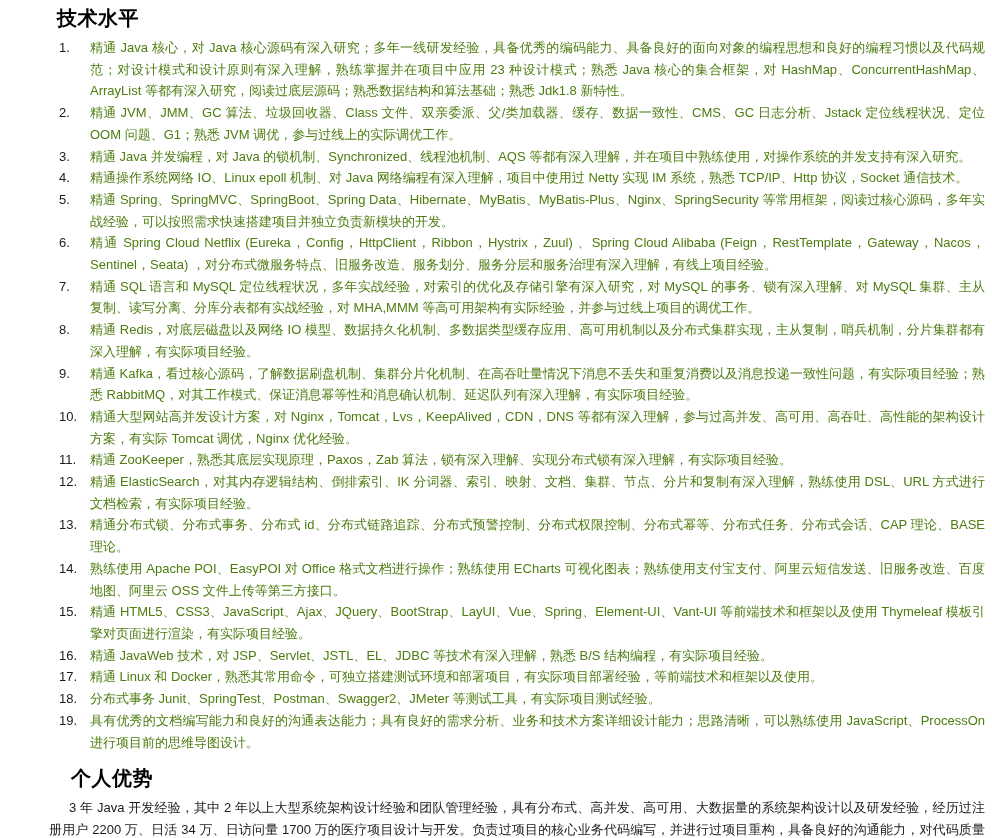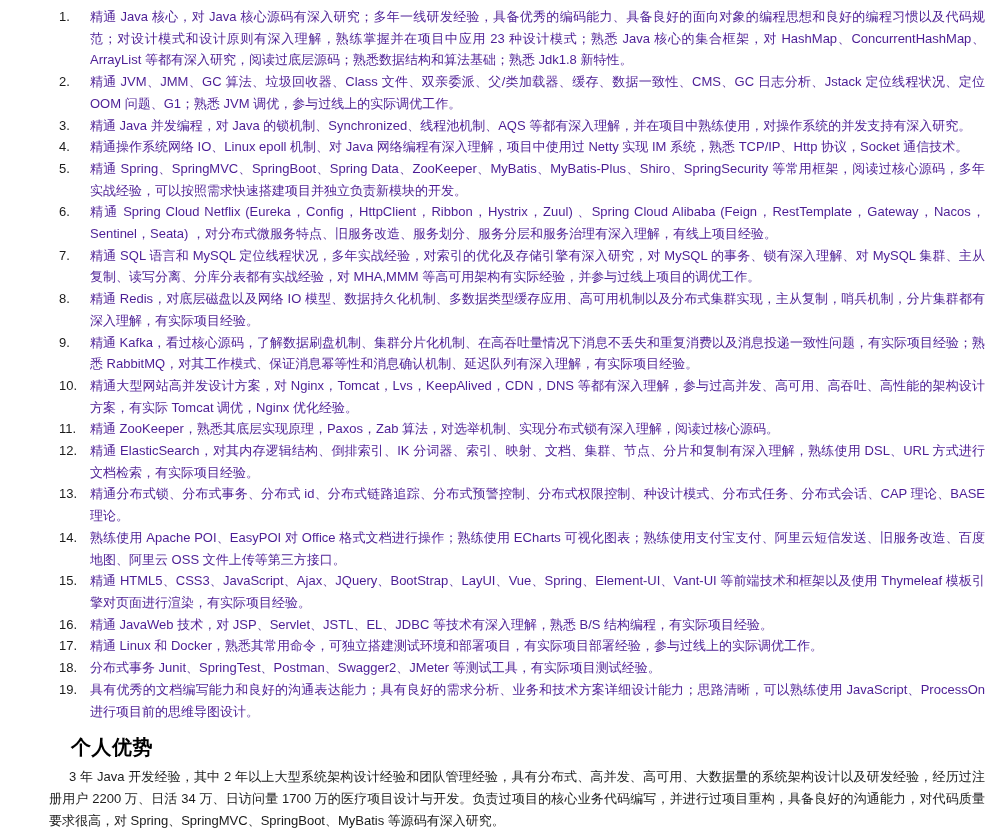"技术水平" h1.section-heading { html: none -> <h1>技术水平</h1> }
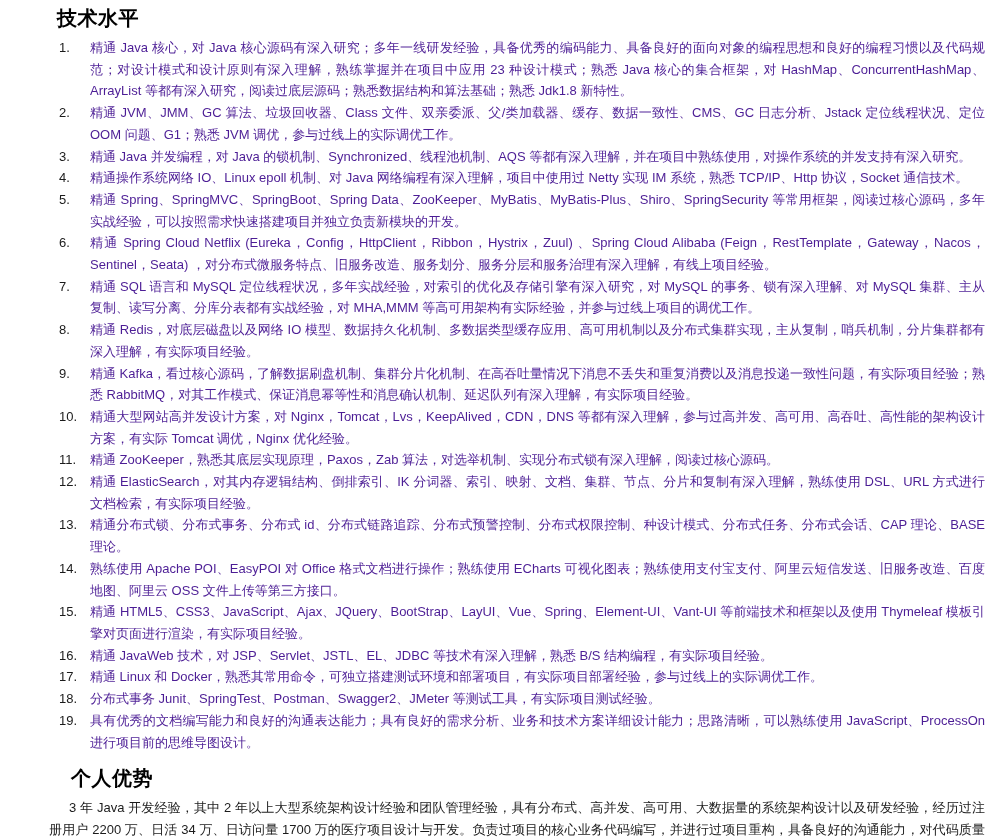"精通 Java 核心，对 Java" ol.skills { color: #4c1d95 -> #4d7c0f }
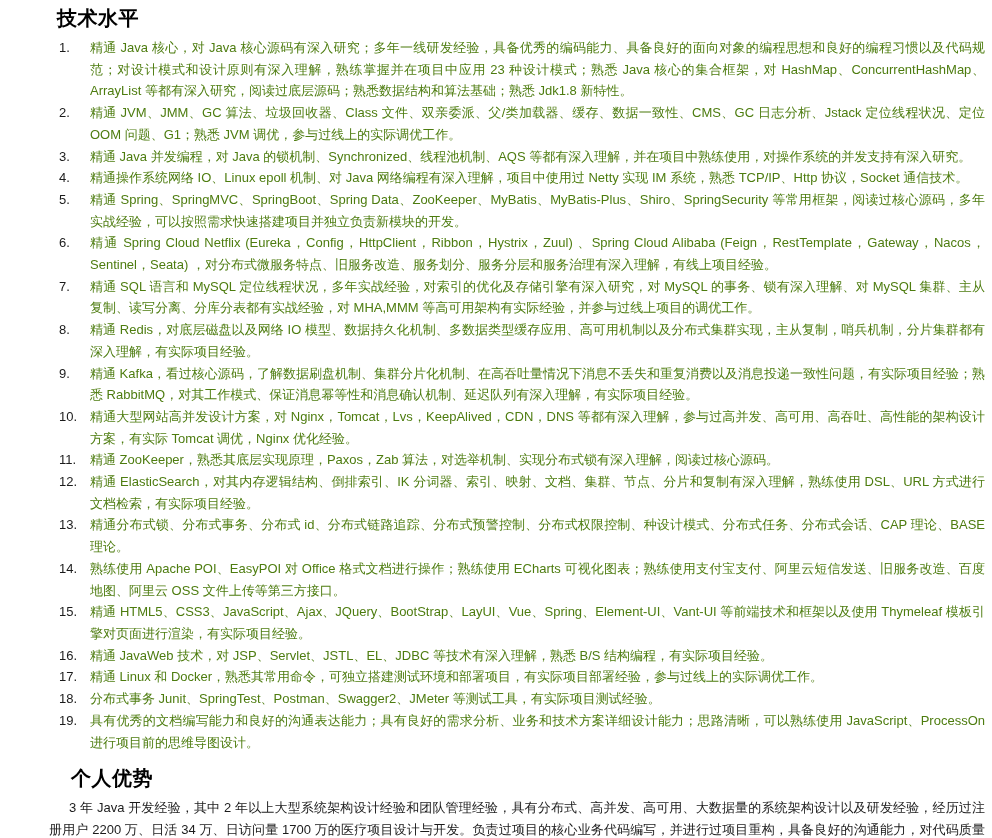"精通 Spring、SpringMVC、SpringBoot、Spring" li { text: ZooKeeper、MyBatis、MyBatis-Plus、Shiro -> Hibernate、MyBatis、MyBatis-Plus、Nginx }
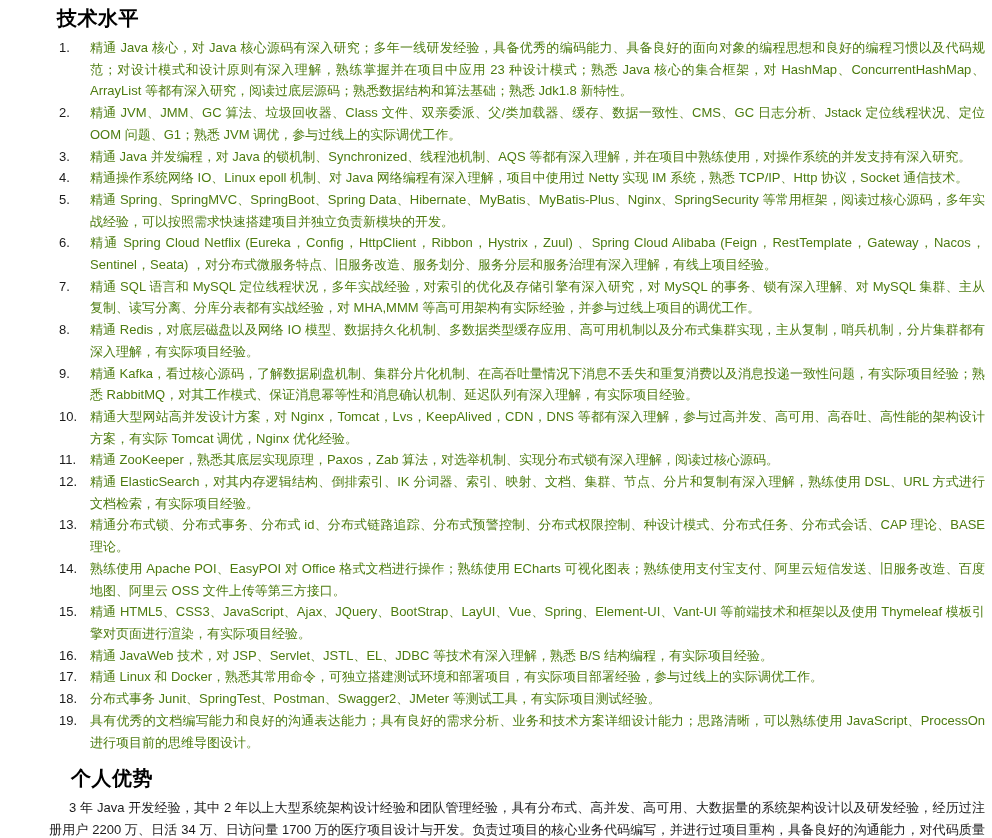"精通 ZooKeeper，熟悉其底层实现原理，Paxos，Zab" li { text: 对选举机制、实现分布式锁有深入理解，阅读过核心源码 -> 锁有深入理解、实现分布式锁有深入理解，有实际项目经验 }
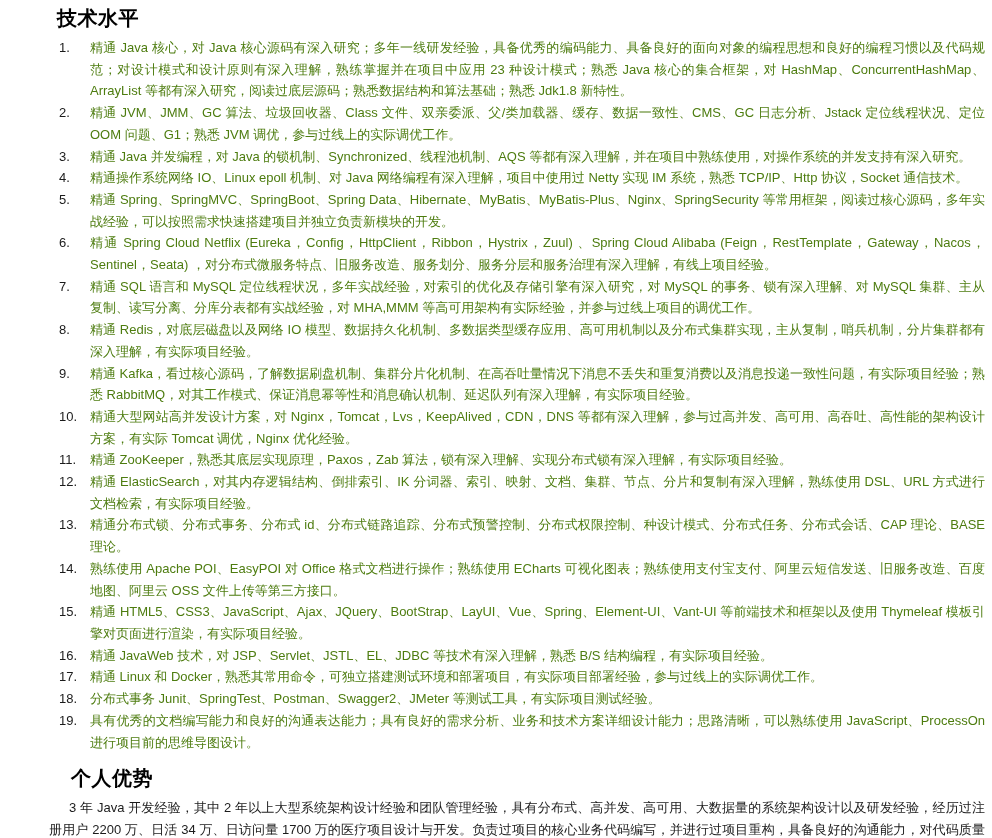"精通分布式锁、分布式事务、分布式" li { text: 种设计模式 -> 分布式幂等 }
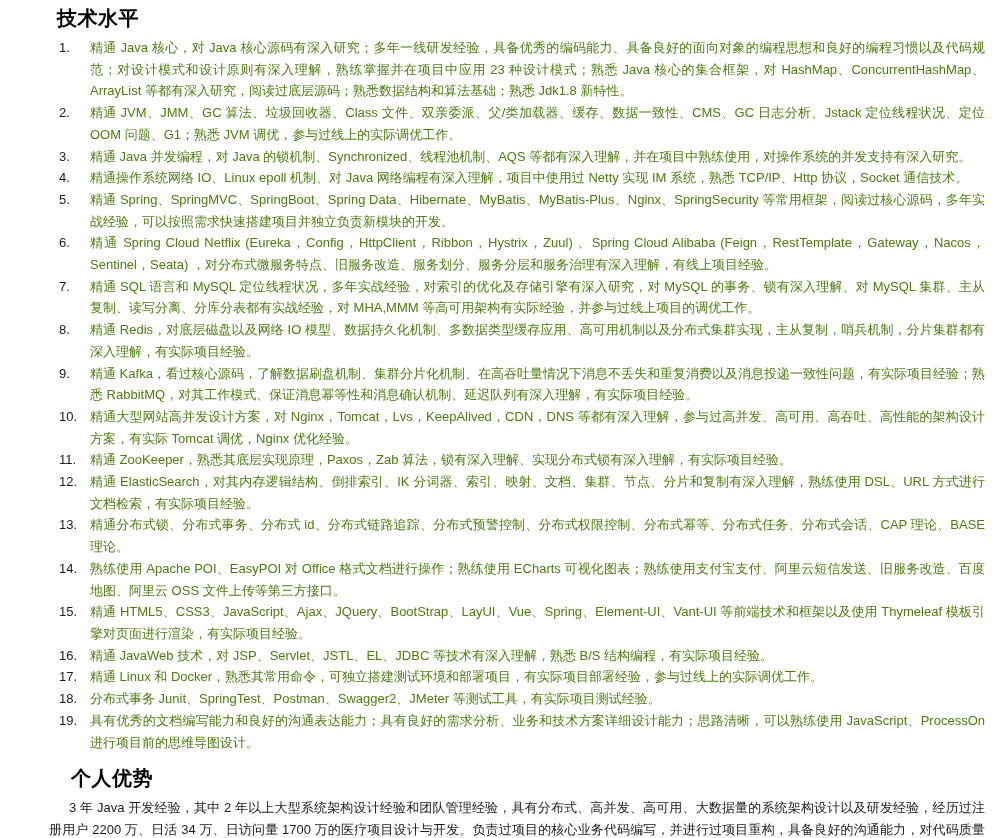"精通 Linux 和" li { text: 参与过线上的实际调优工作 -> 等前端技术和框架以及使用 }
